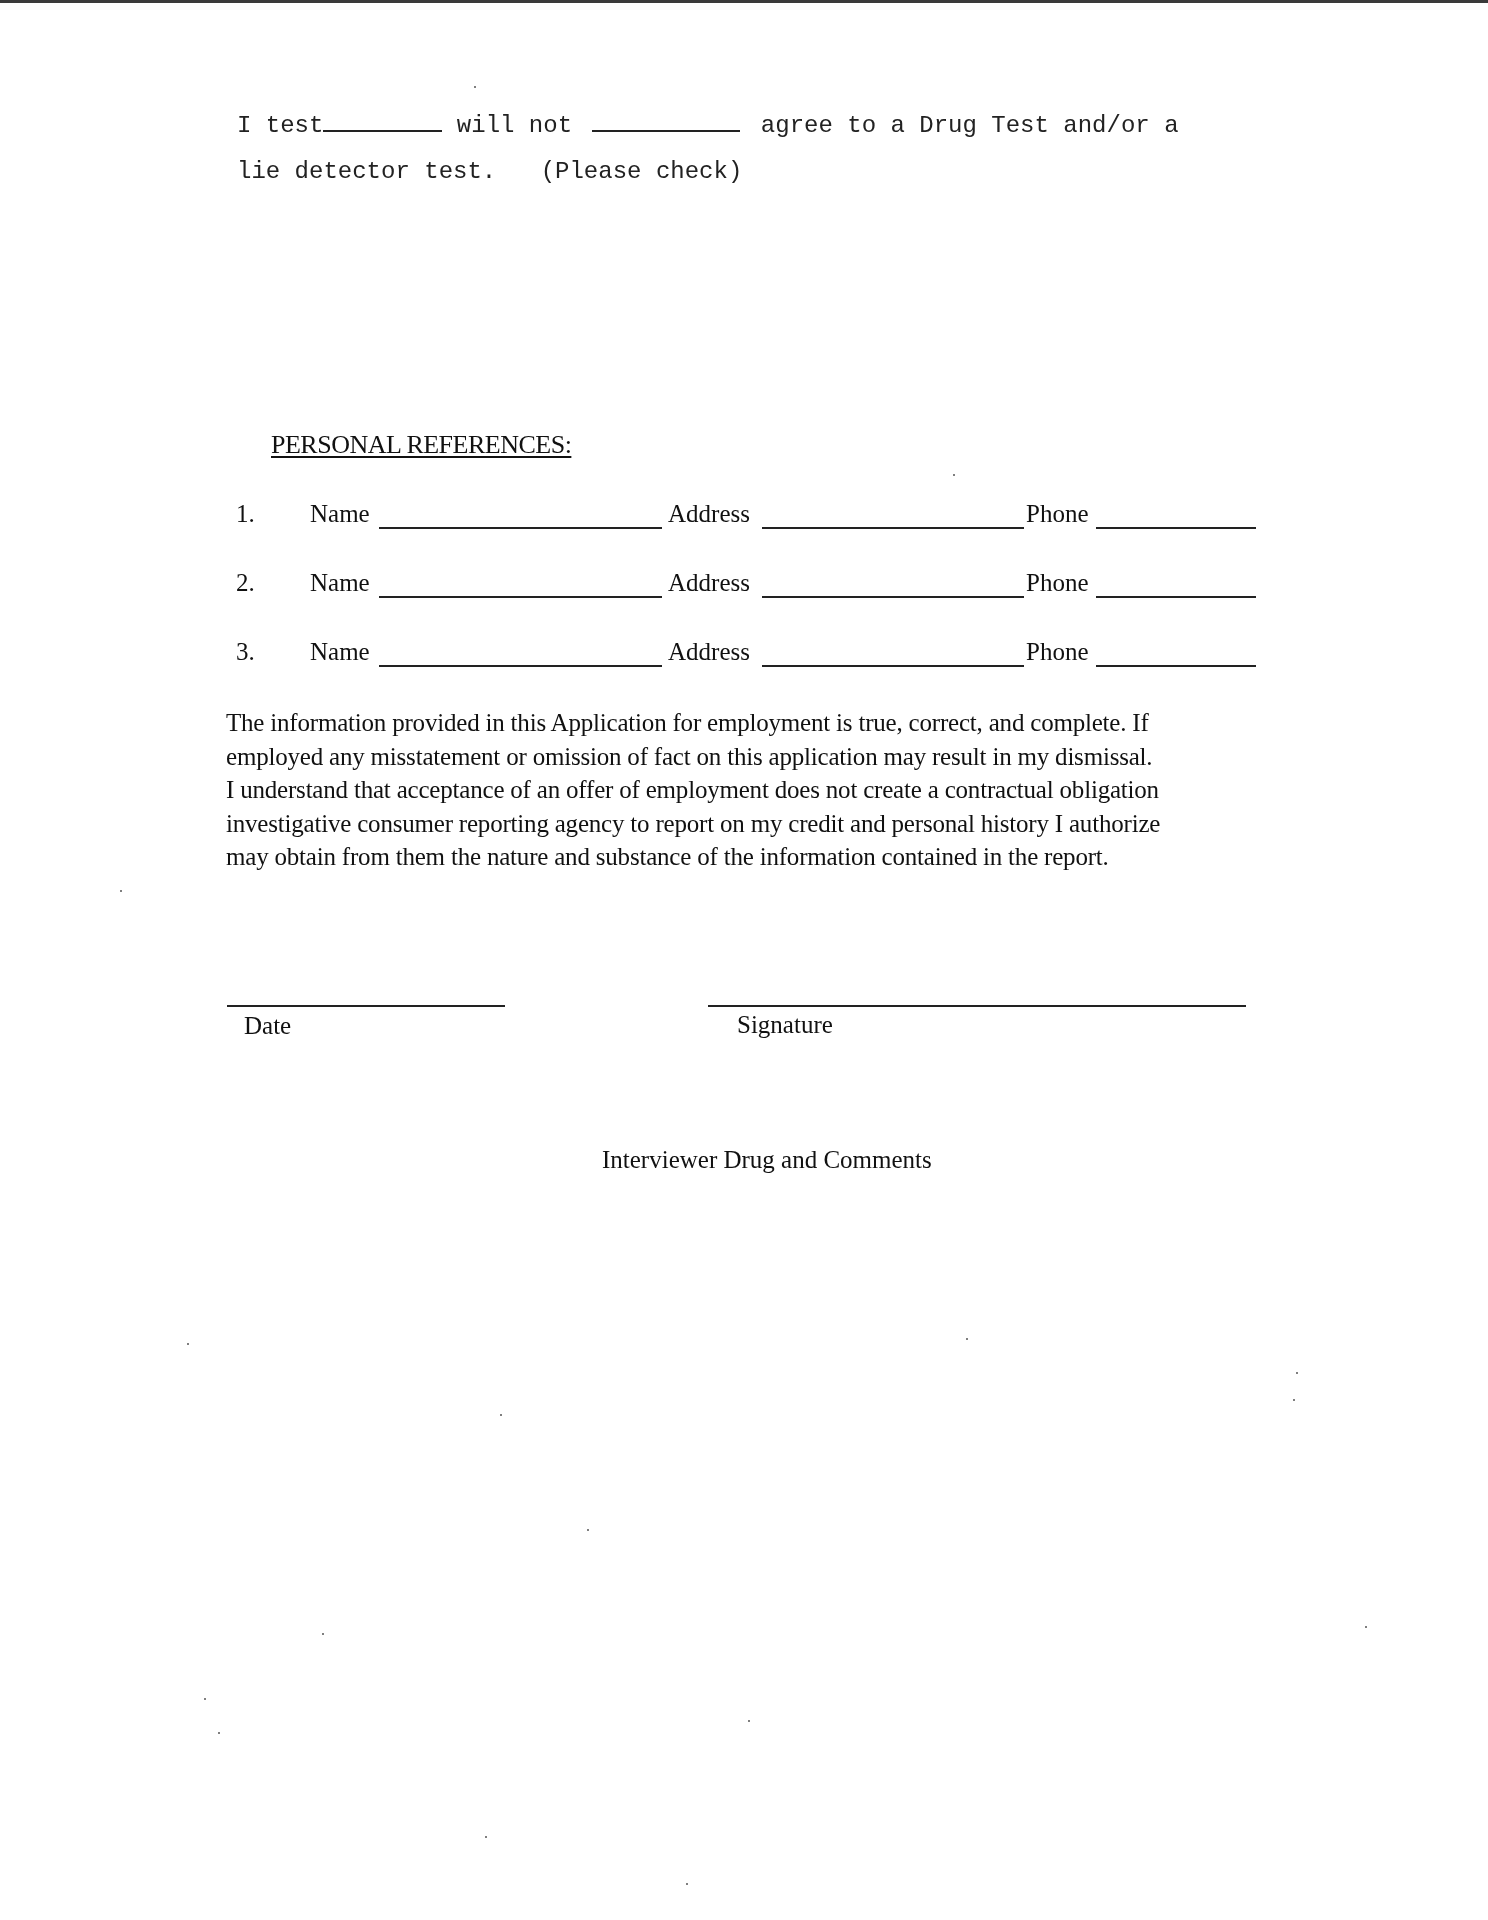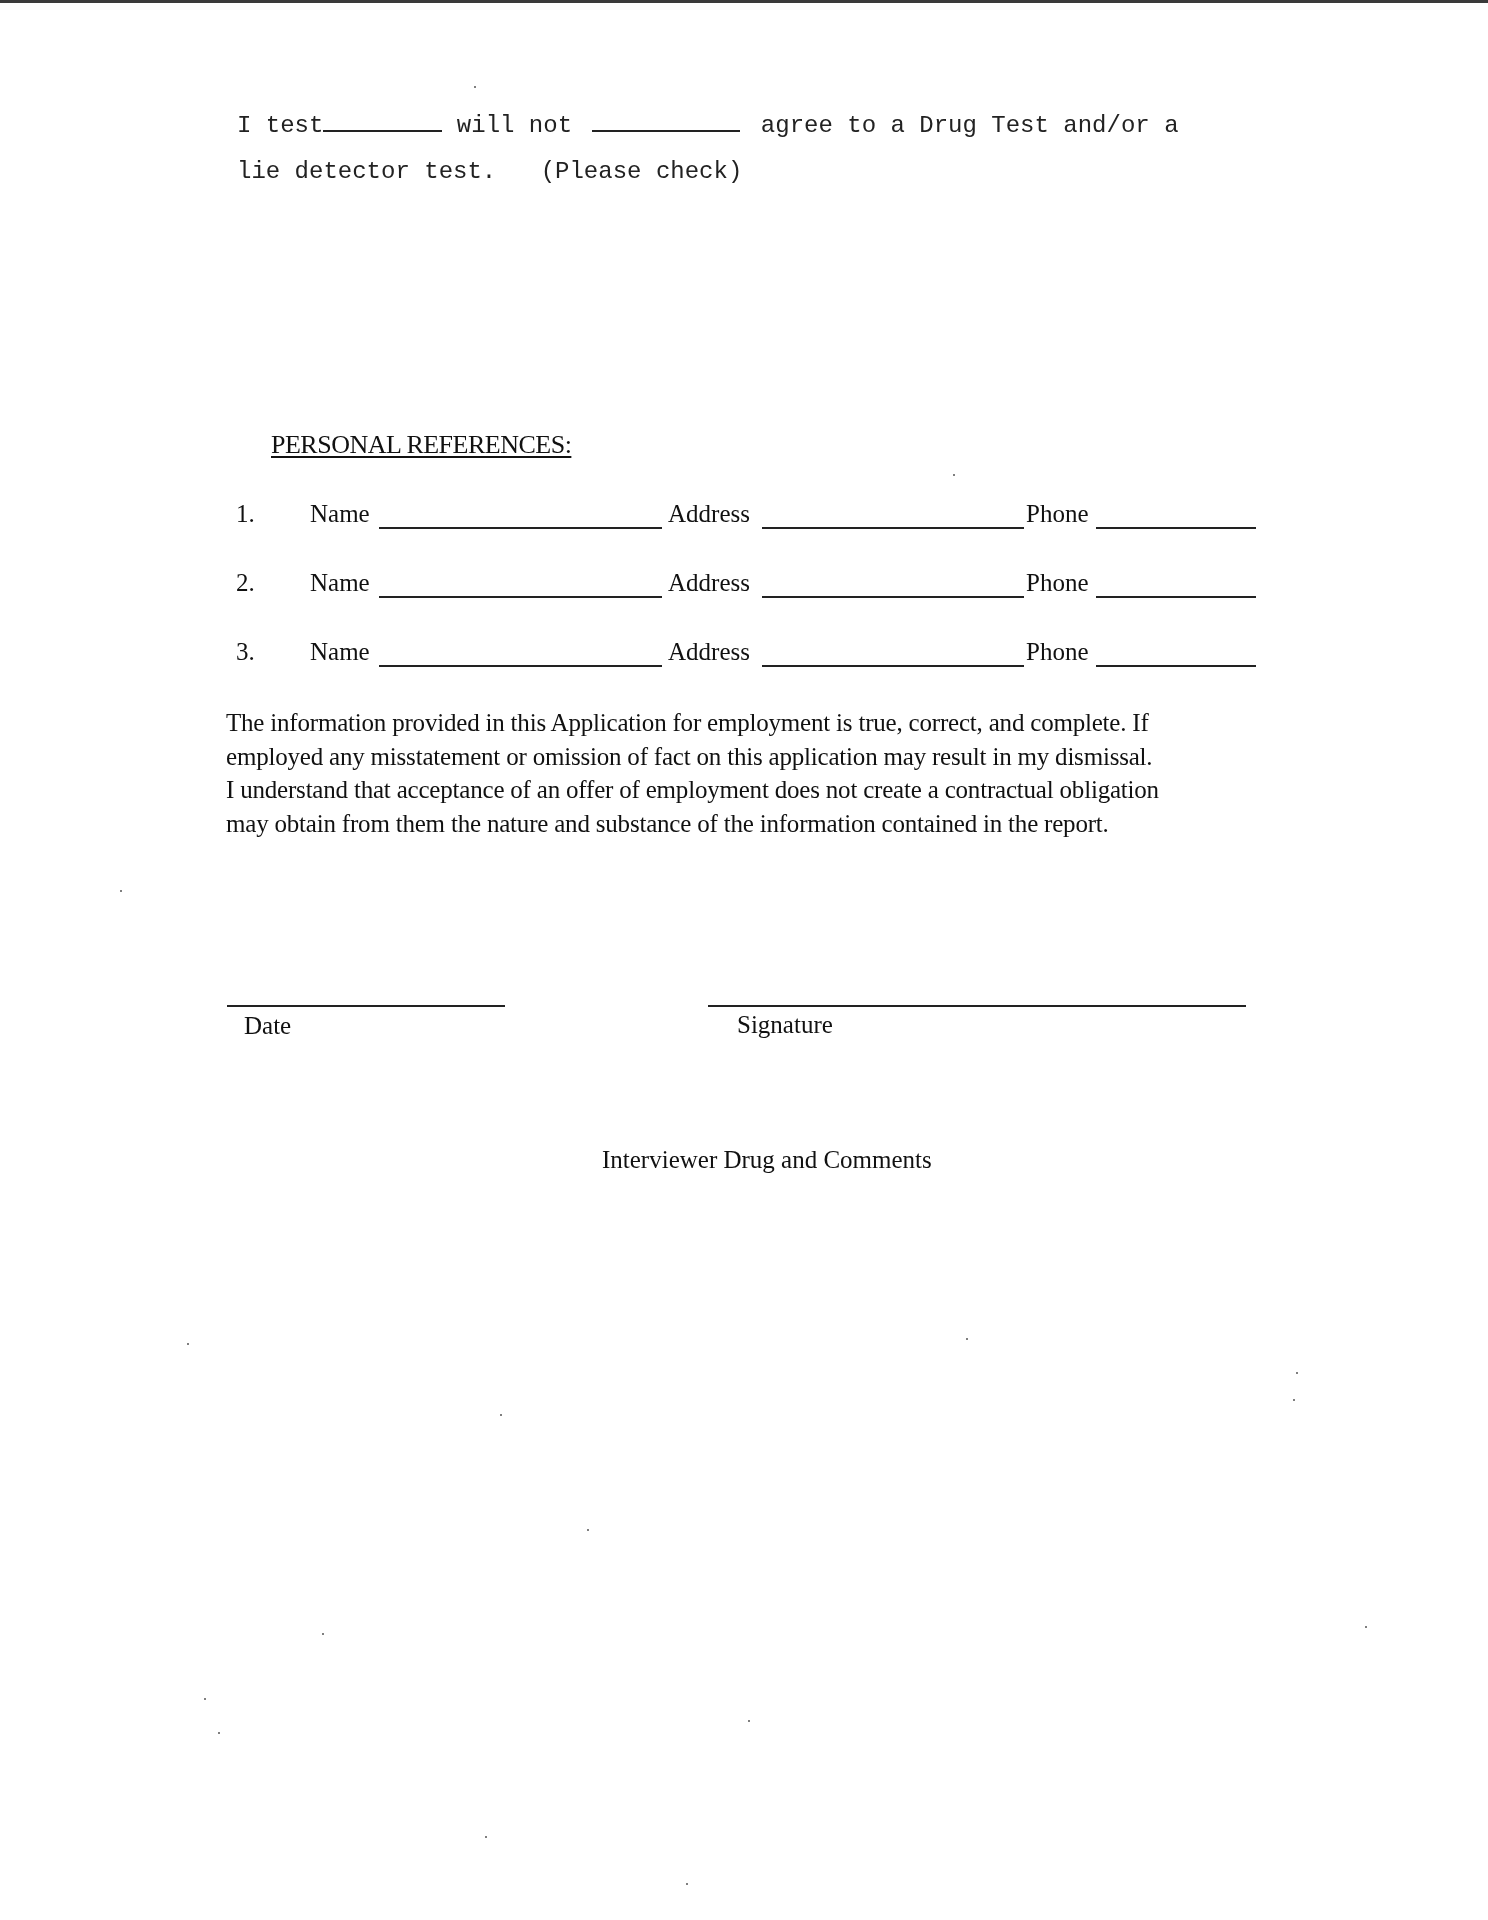"investigative consumer reporting agency" div { html: none -> <div>investigative consumer reporting agency to report on my credit and personal history I authorize</div> }
